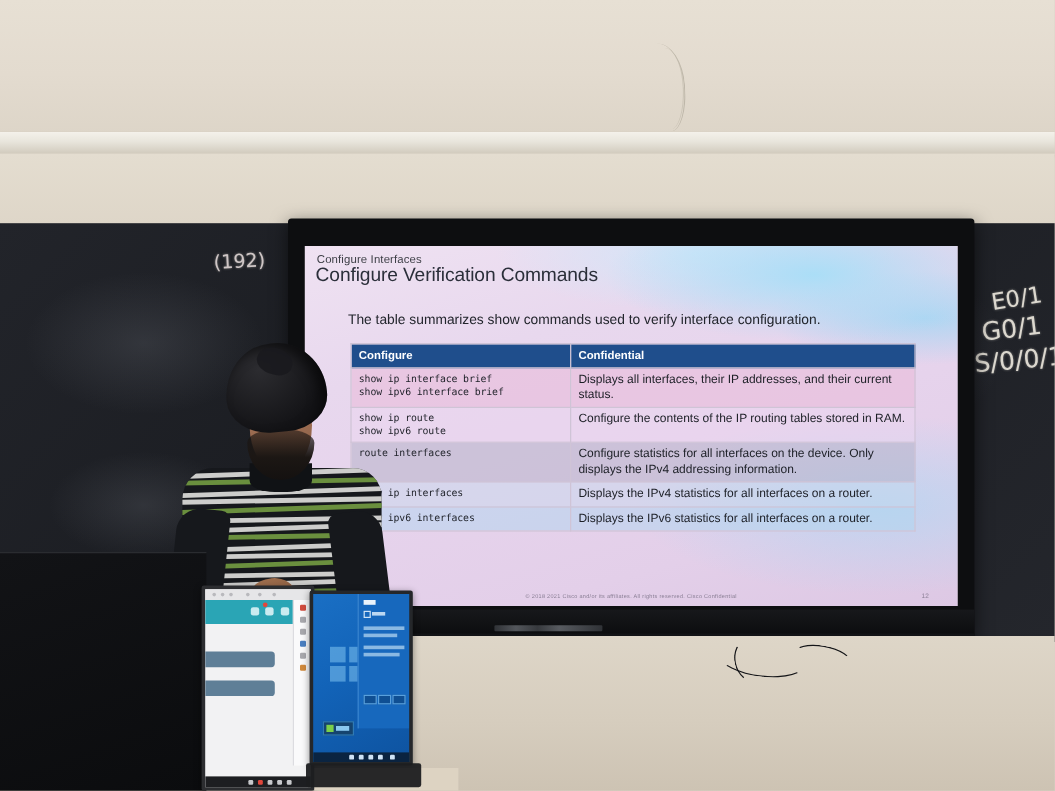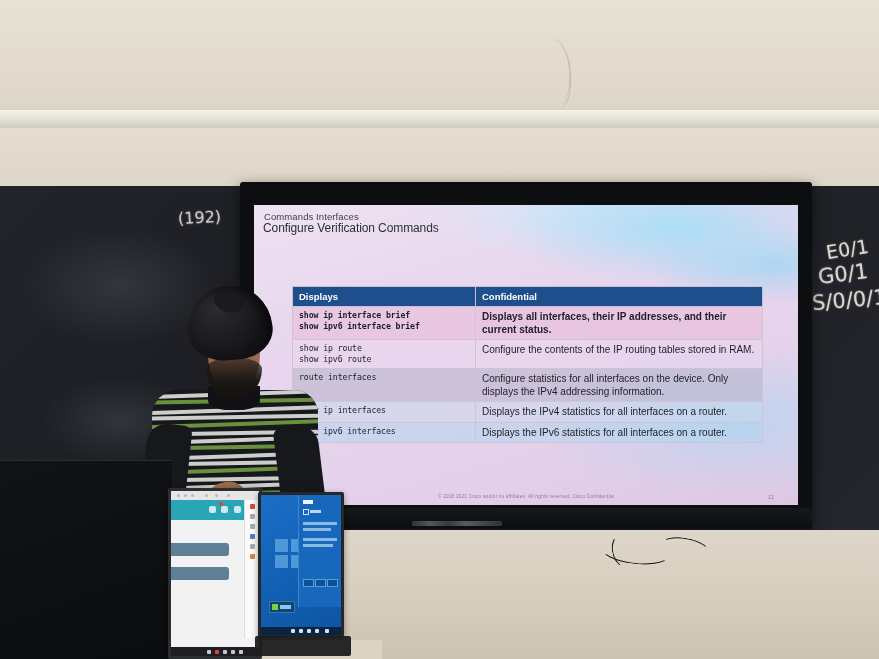"Commands Interfaces" div.slide-eyebrow { text: Commands -> Configure }
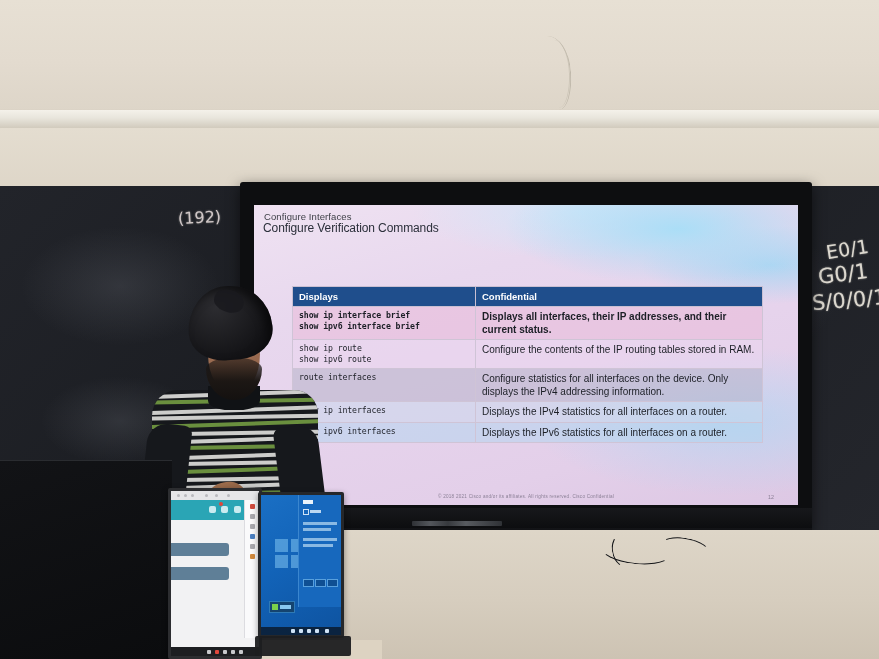"Configure Verification Commands" .slide-title { font-size: 12px -> 16px }
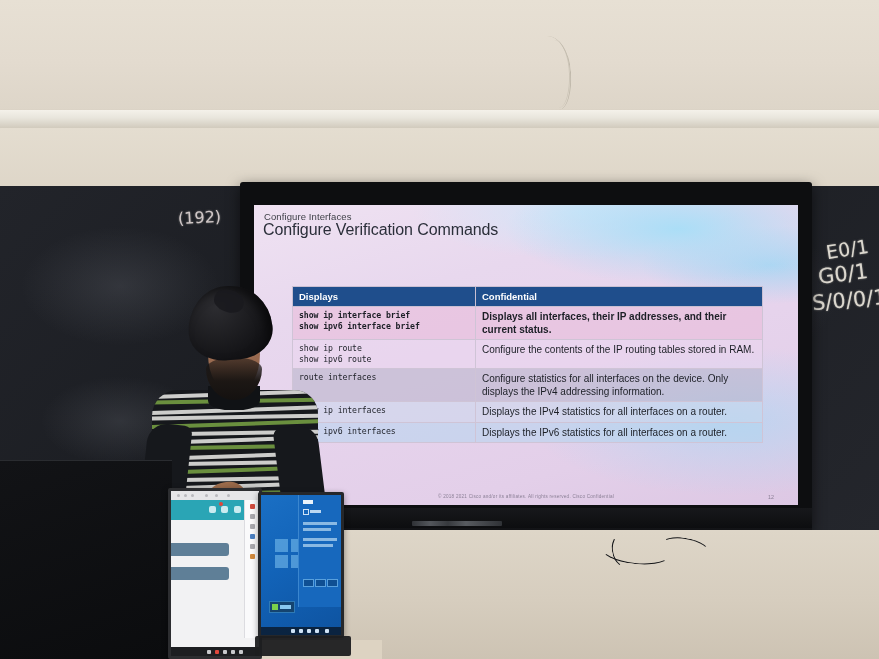"The table summarizes show commands" div.slide-lead { html: none -> <div>The table summarizes show commands used to verify interface configuration.</div> }
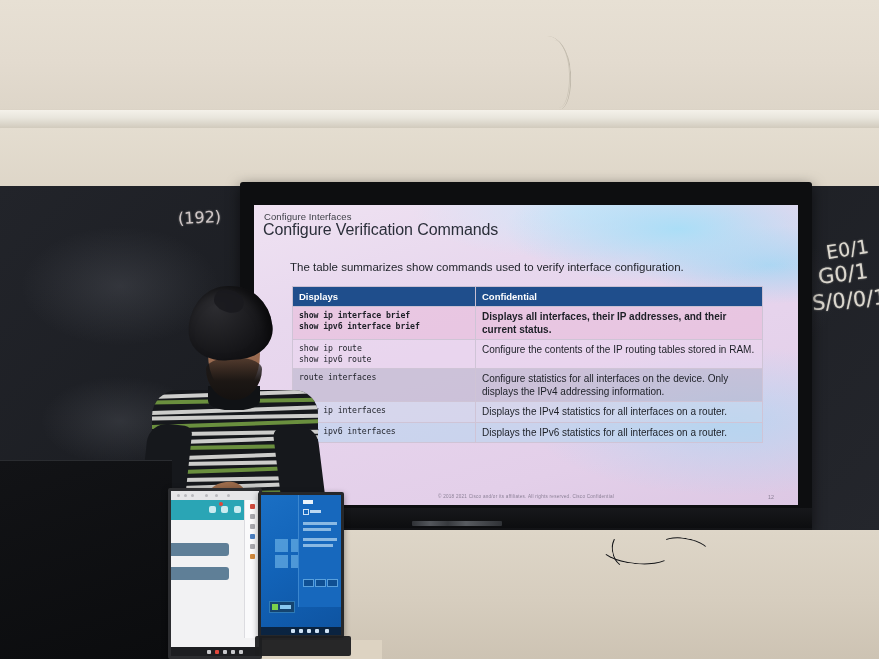"Displays" th { text: Displays -> Configure }
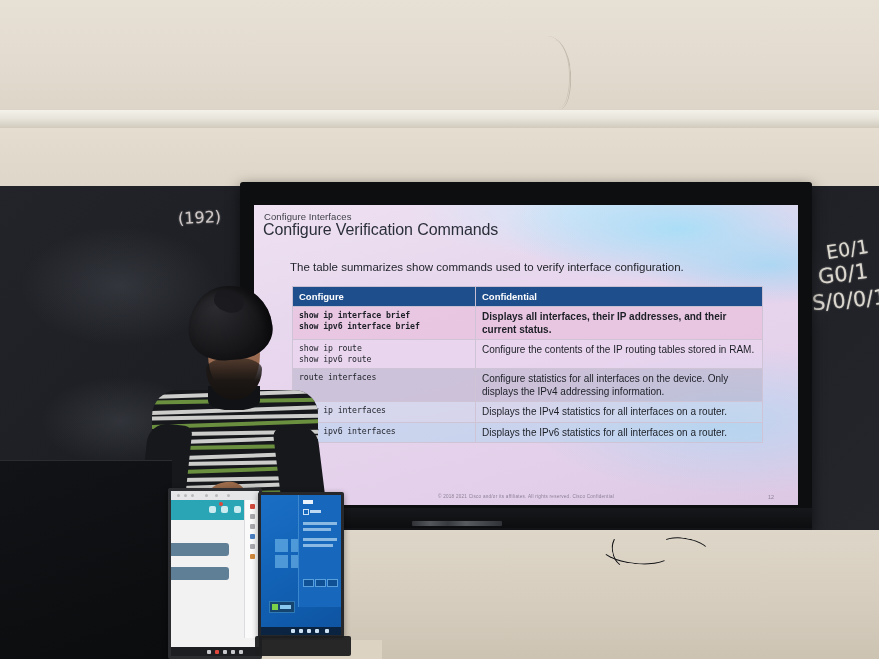"show ip interface brief" .r0 { font-weight: bold -> none }
